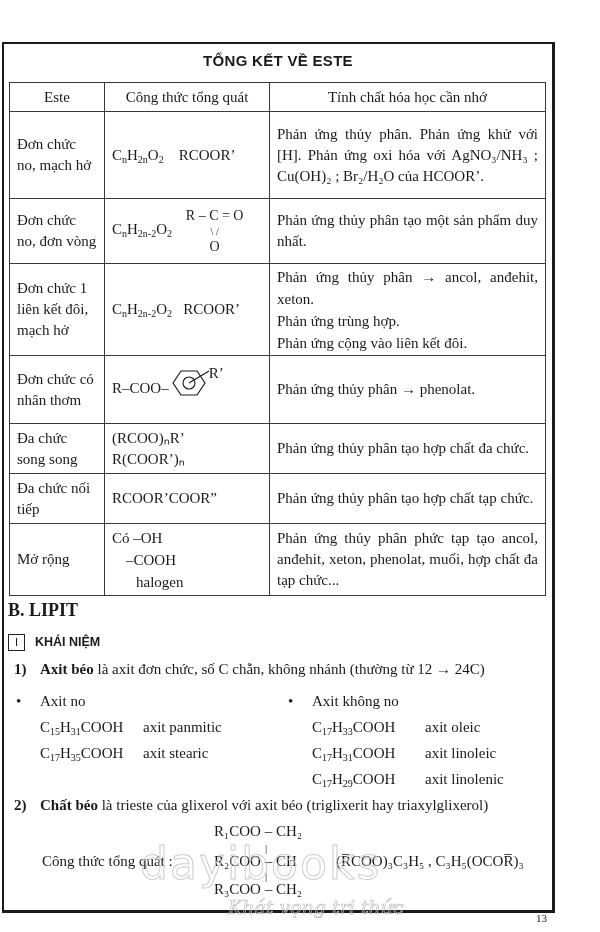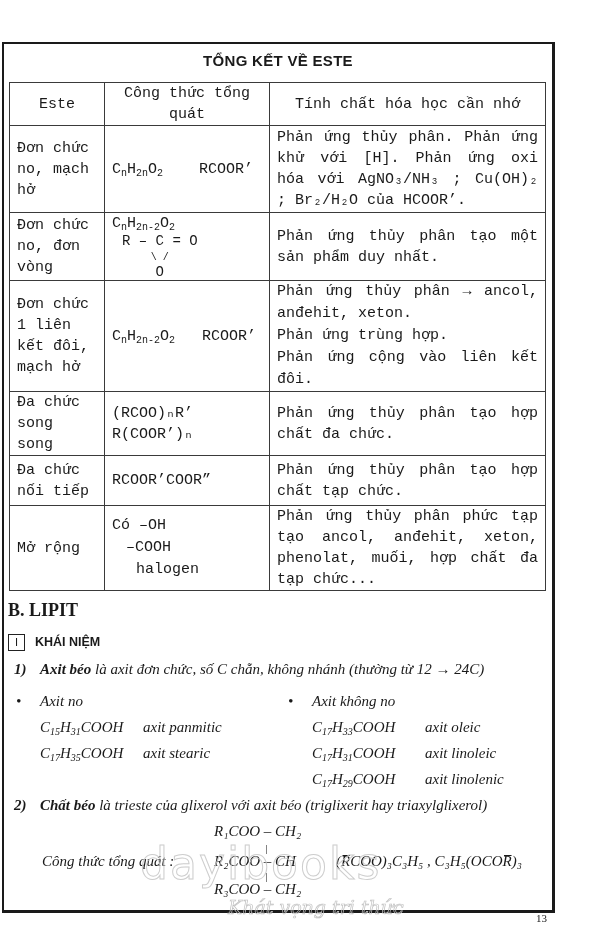"Este" table.este { font-family: Liberation Mono, monospace -> Liberation Serif, serif }
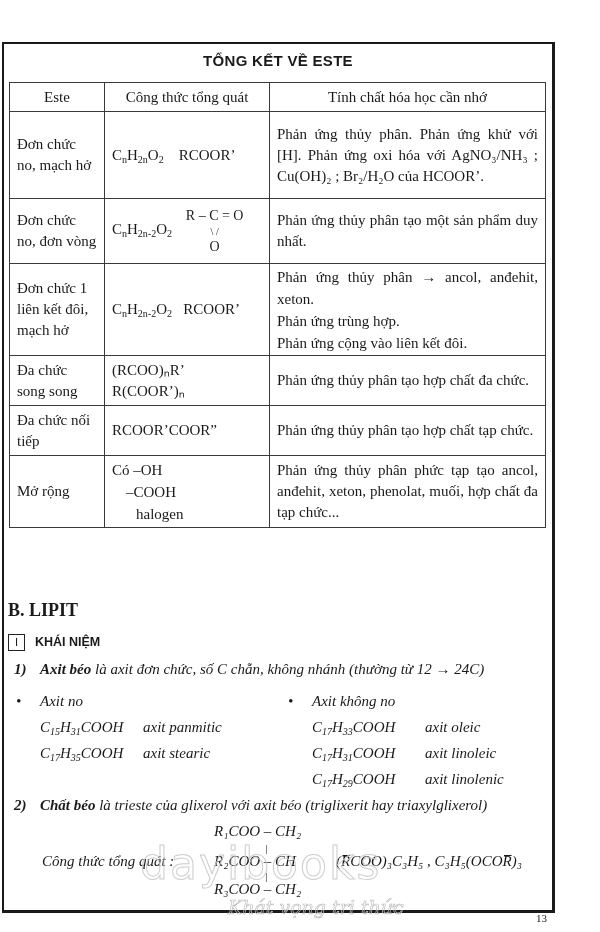"Đơn chức có nhân thơm" tr { html: none -> <tr> <td>Đơn chức có nhân thơm</td> <td> <span>R–COO–</span><span> <svg> <polygon></polygon> <circle></circle> <line></line> </svg> <span>R’</span> </span> </td> <td> <p>Phản ứng thủy phân → phenolat.</p> </td> </tr> }
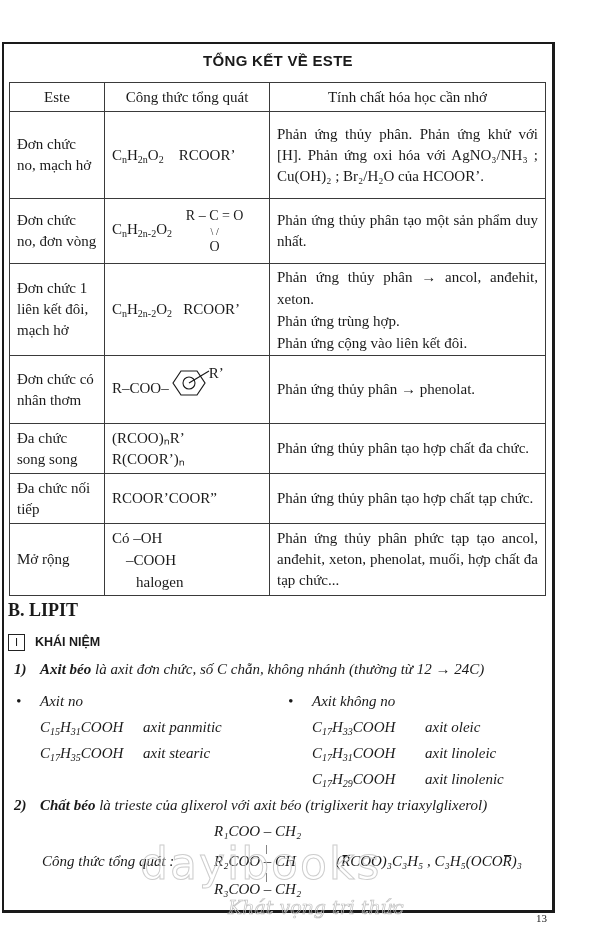"1) Axit béo là axit" .line { font-style: italic -> none }
